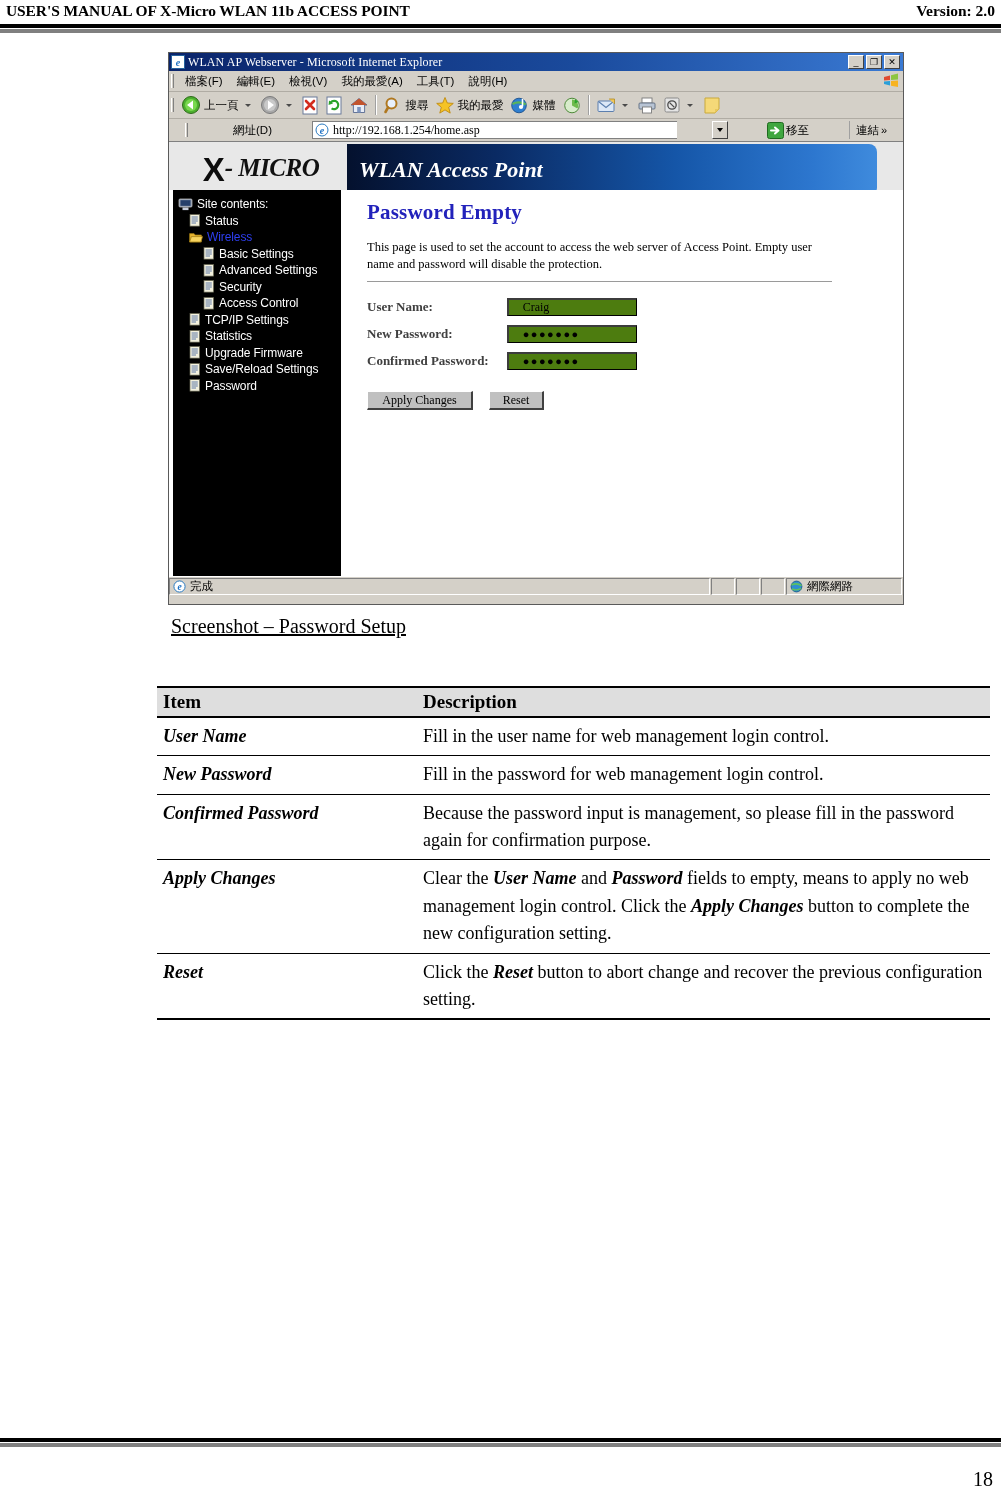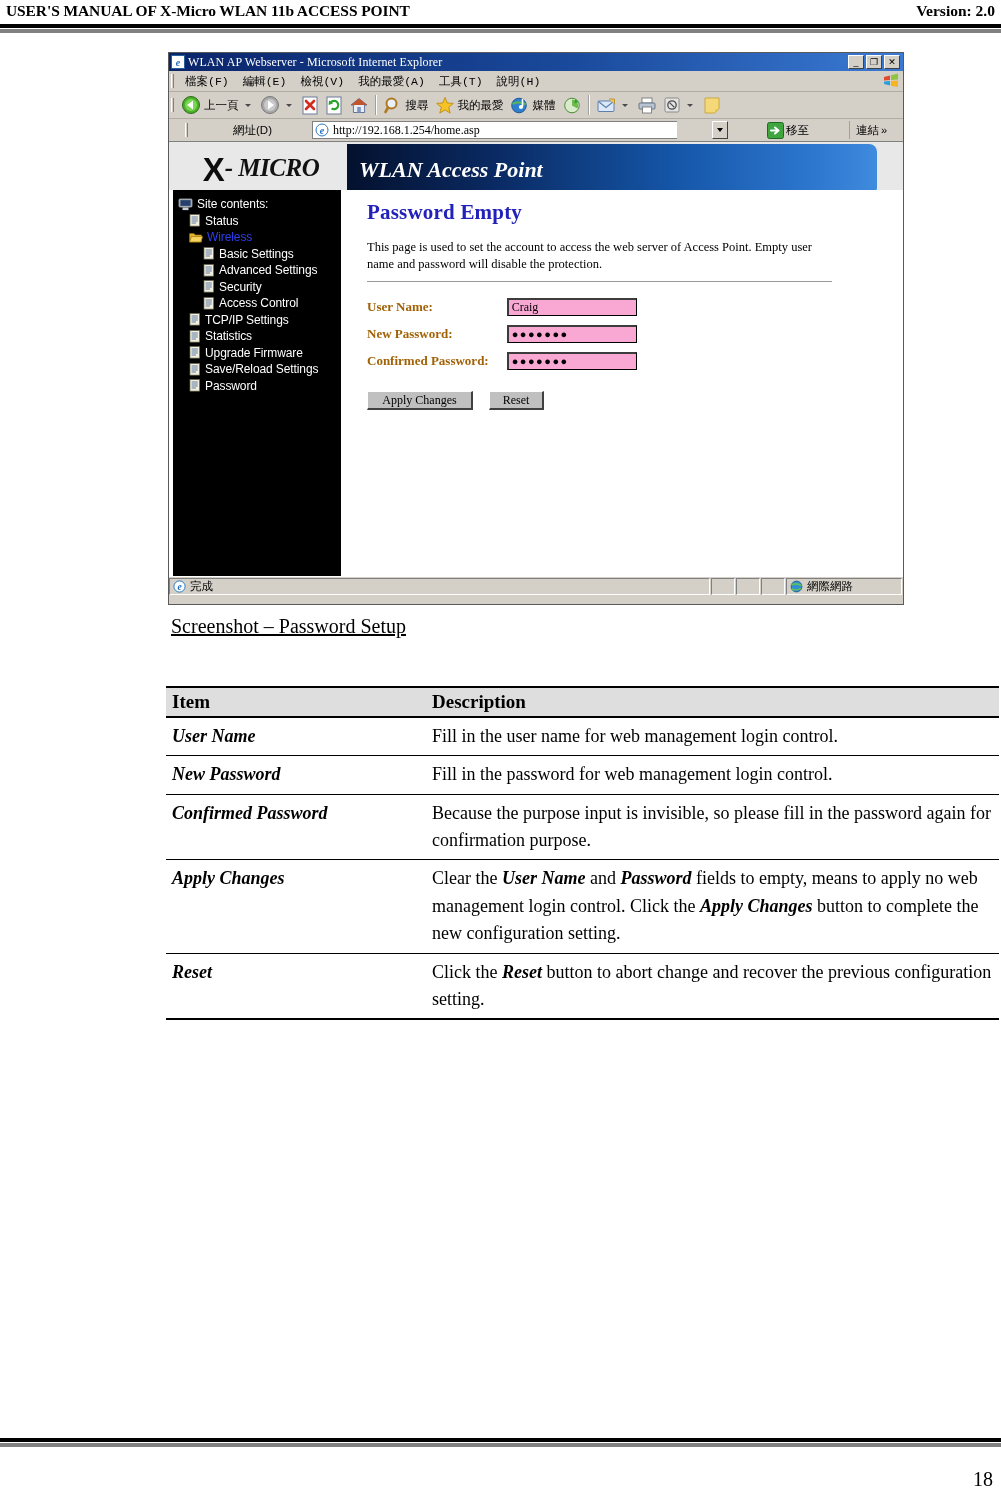"檔案(F)" .menu-item { font-family: Liberation Mono, monospace -> Liberation Sans, sans-serif }
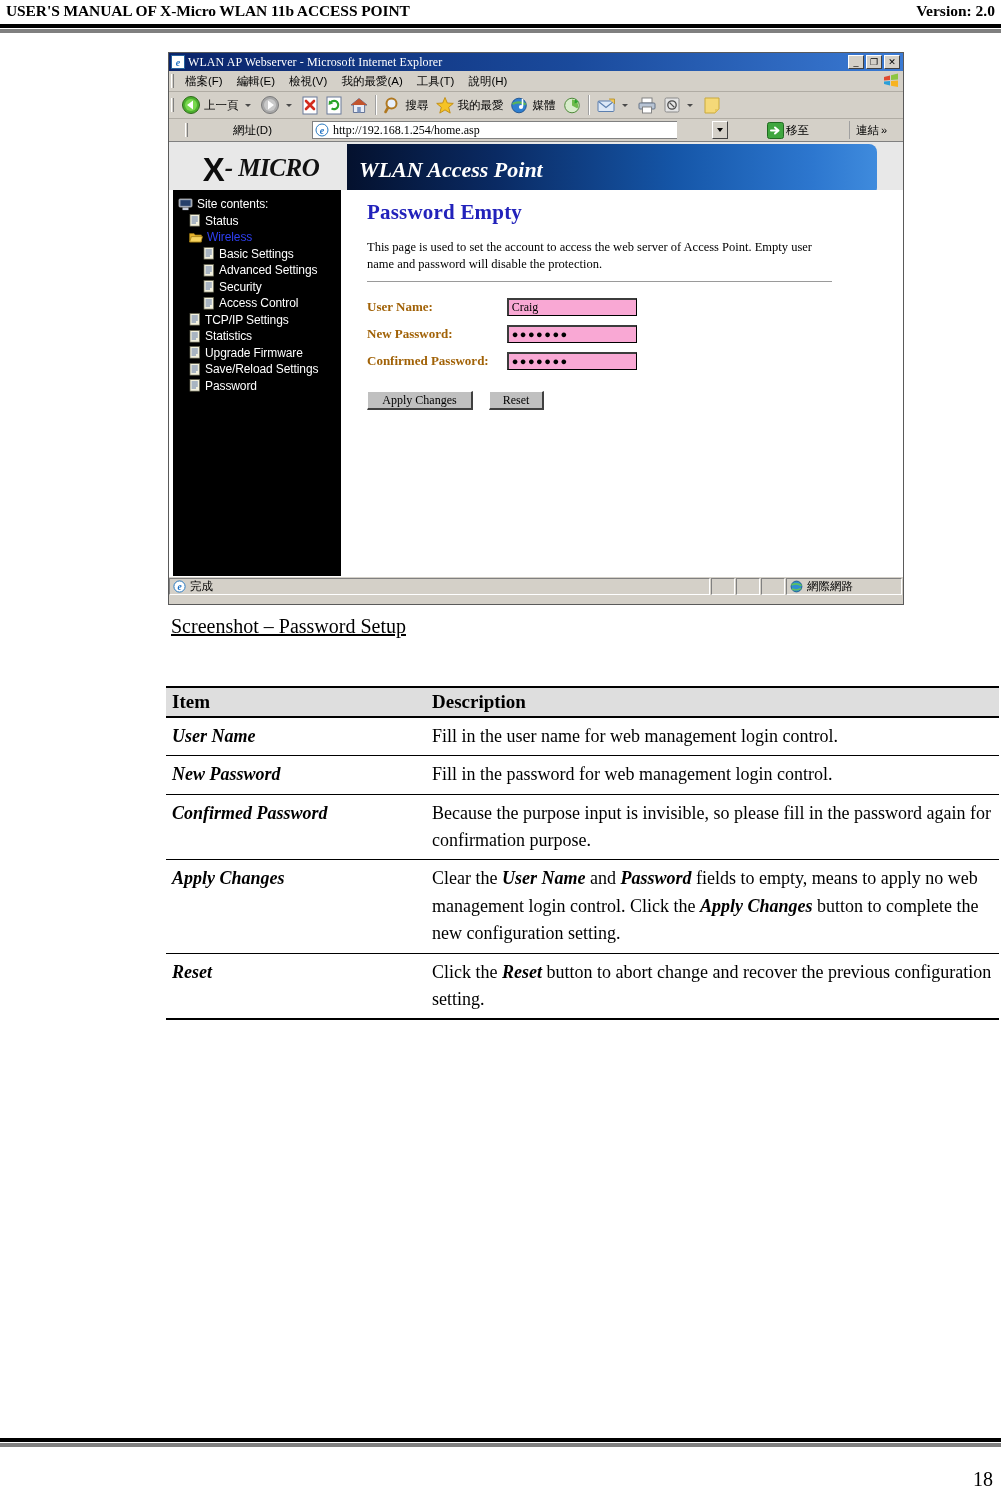"User Name:" .field-label { color: #a16207 -> #404040 }
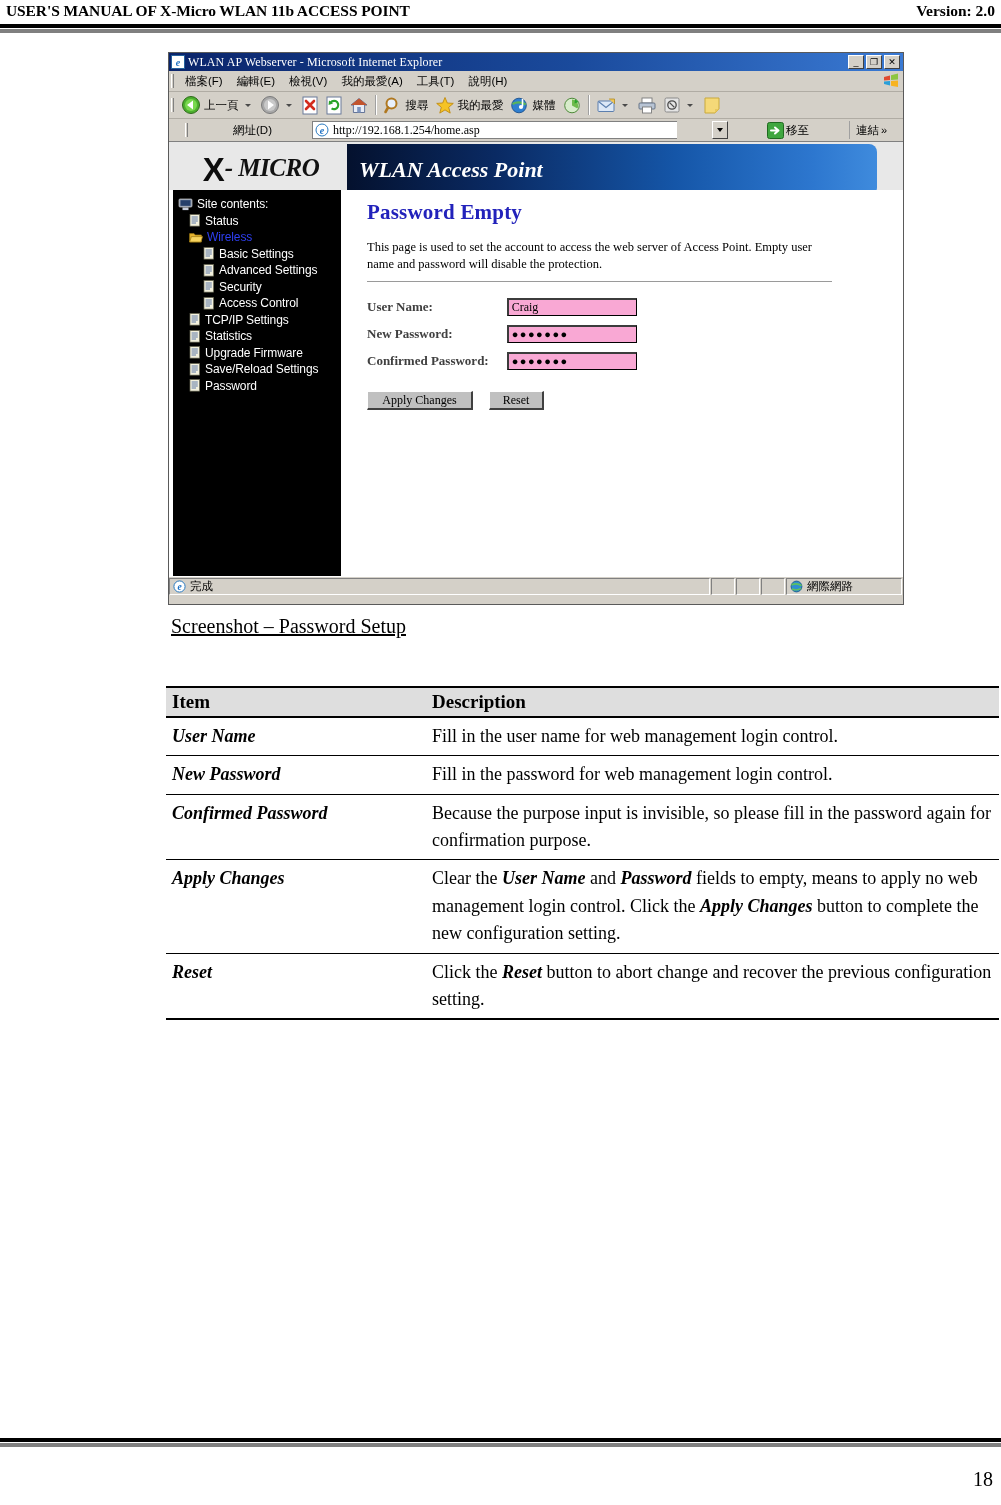"Craig" .txtbox { background: #f9a8d4 -> #4d7c0f; padding-left: 3px -> 14px }
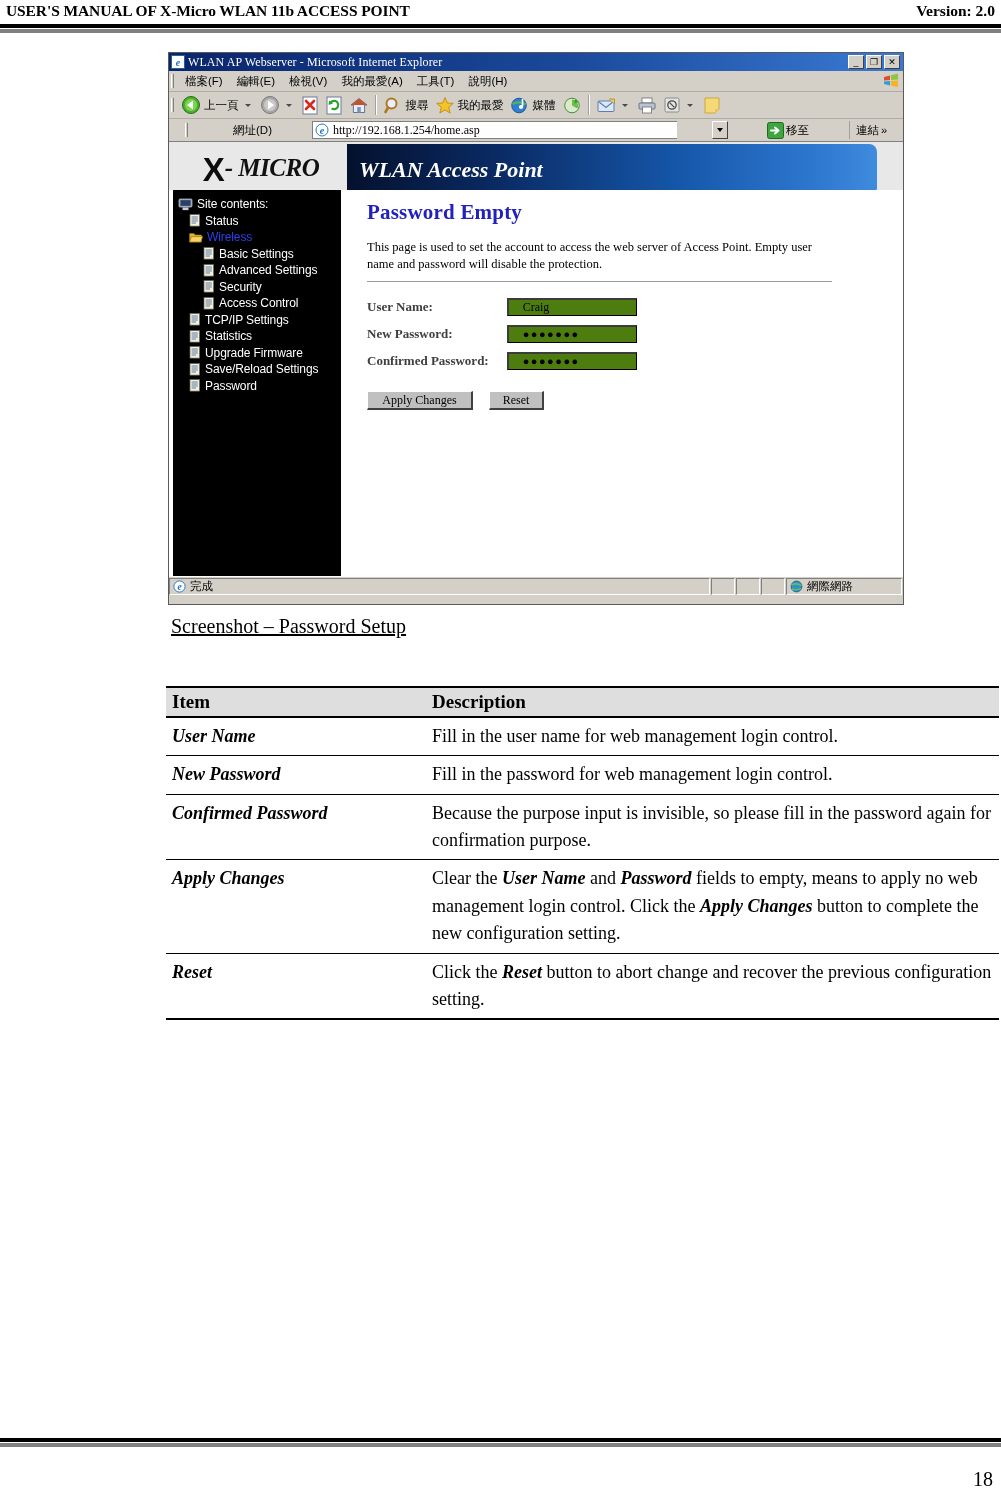"Item" .desc-table { left: 166px -> 157px }
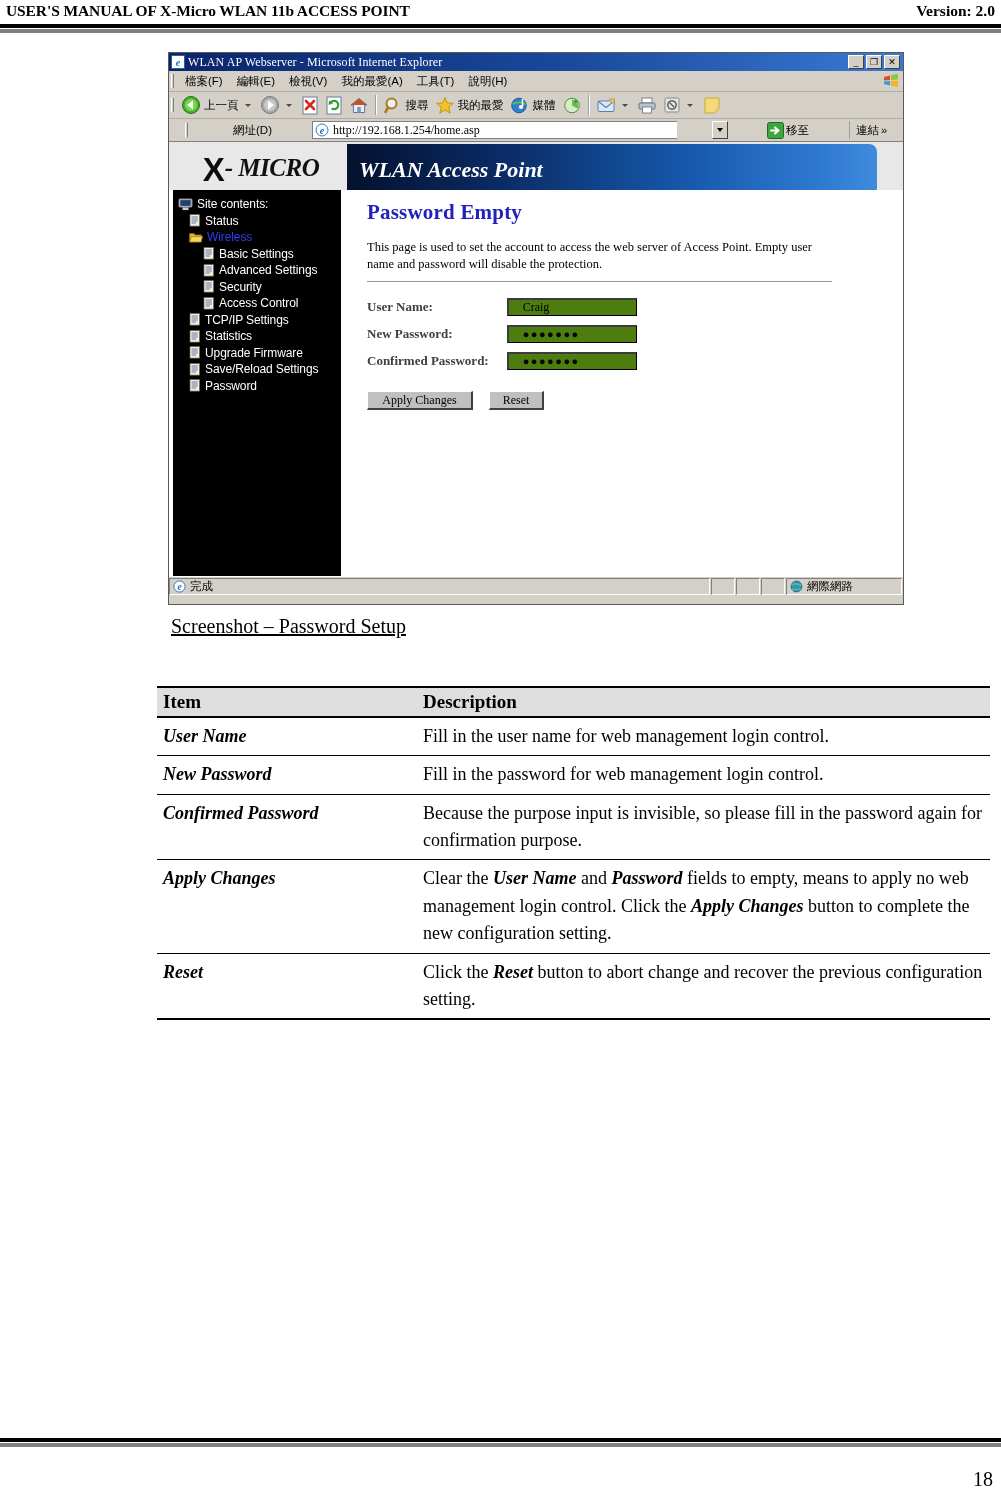"Because the purpose input is" td.desc-cell { text: purpose input is invisible -> password input is management }
